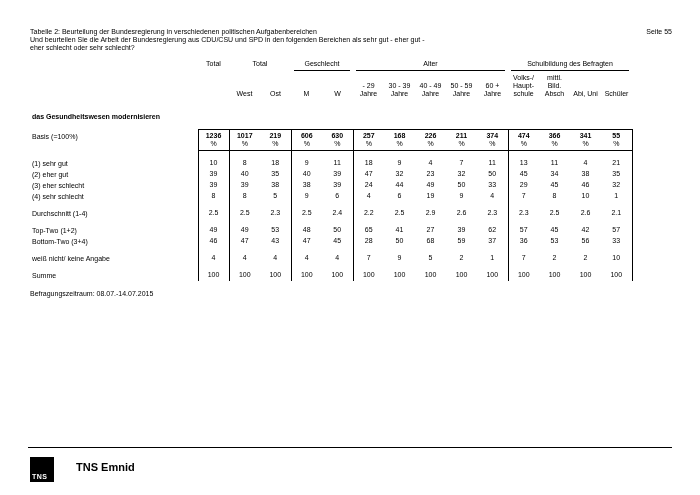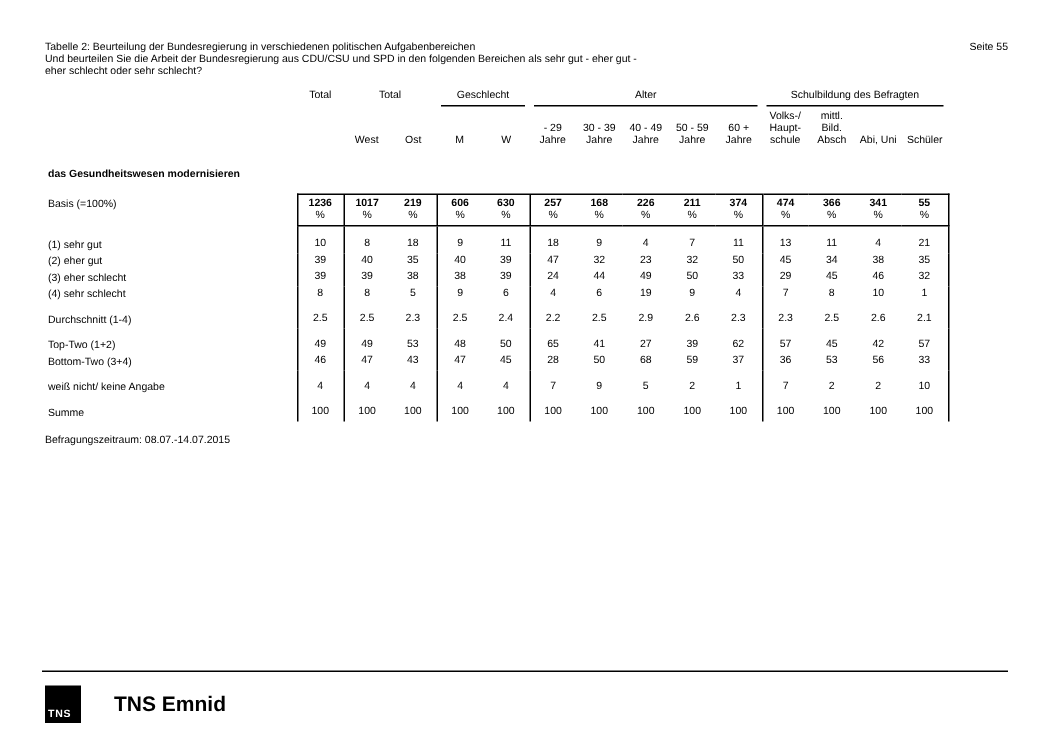"TNS Emnid" .brand { font-size: 14px -> 11px }
